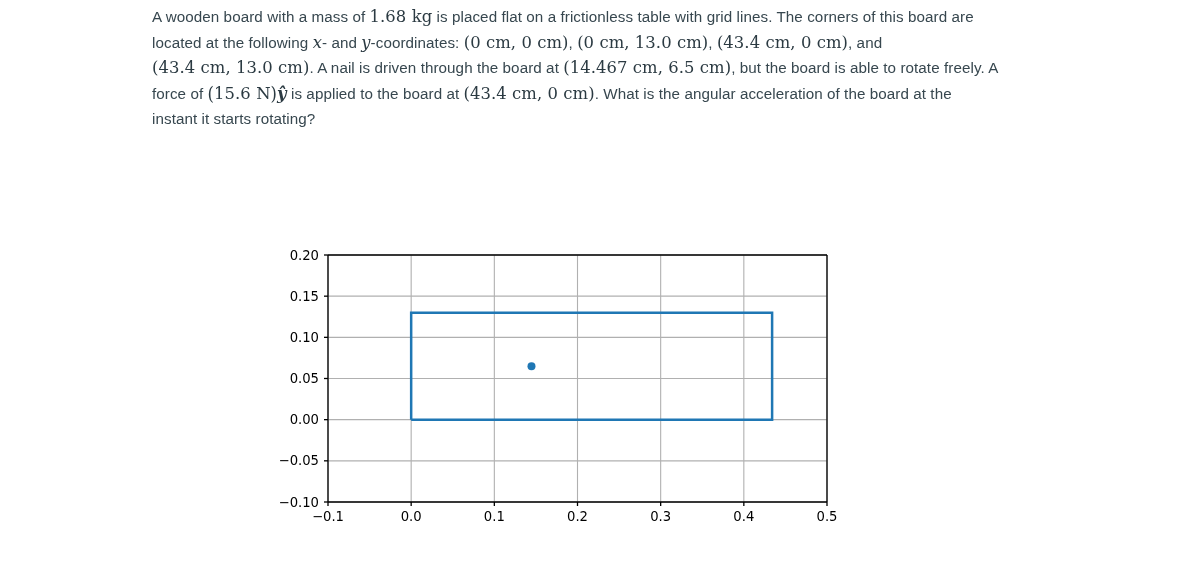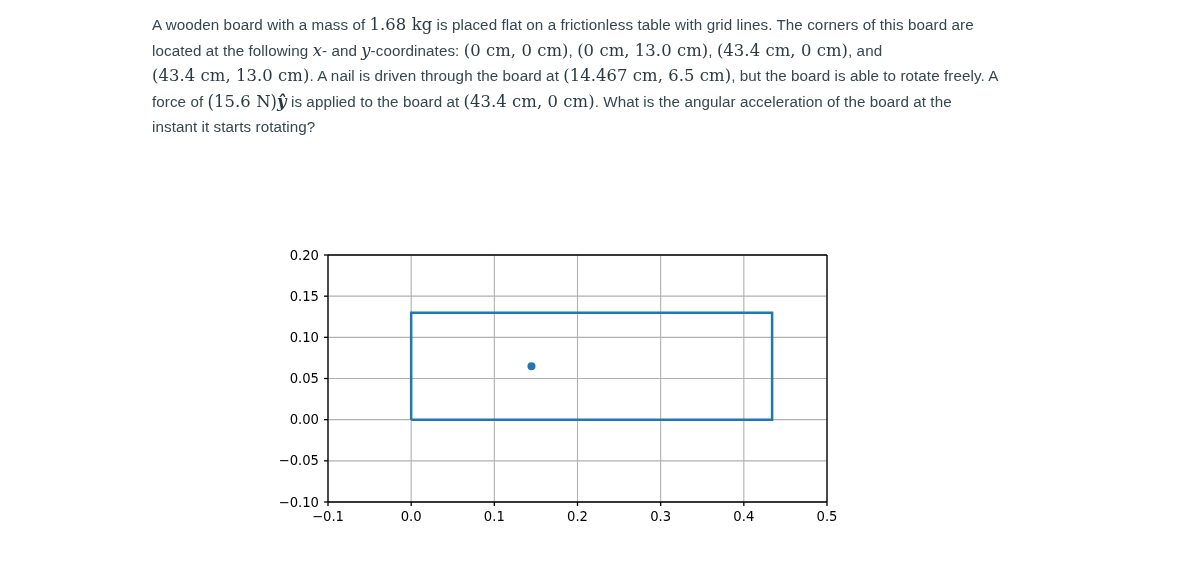"A wooden board with a" #problem-statement { top: 12px -> 4px }
